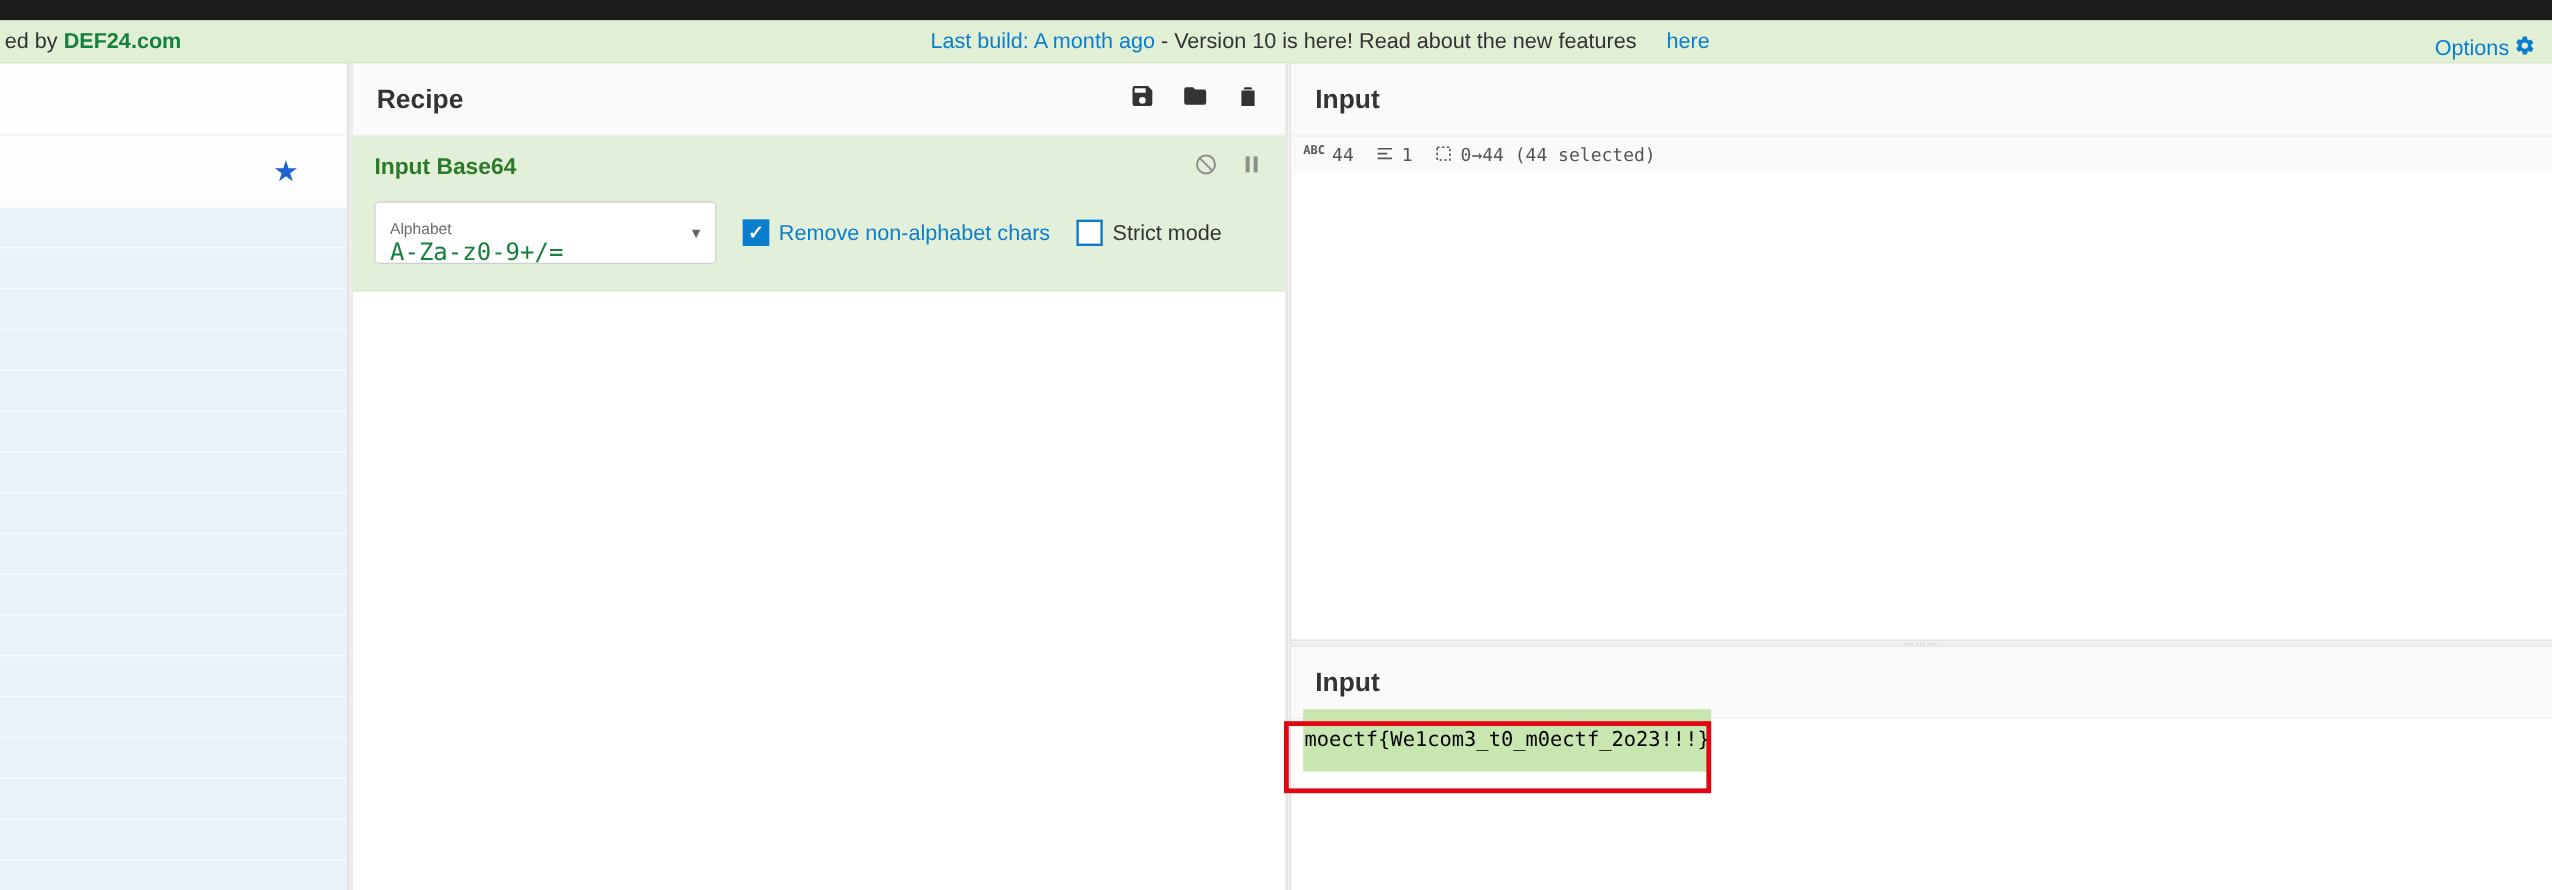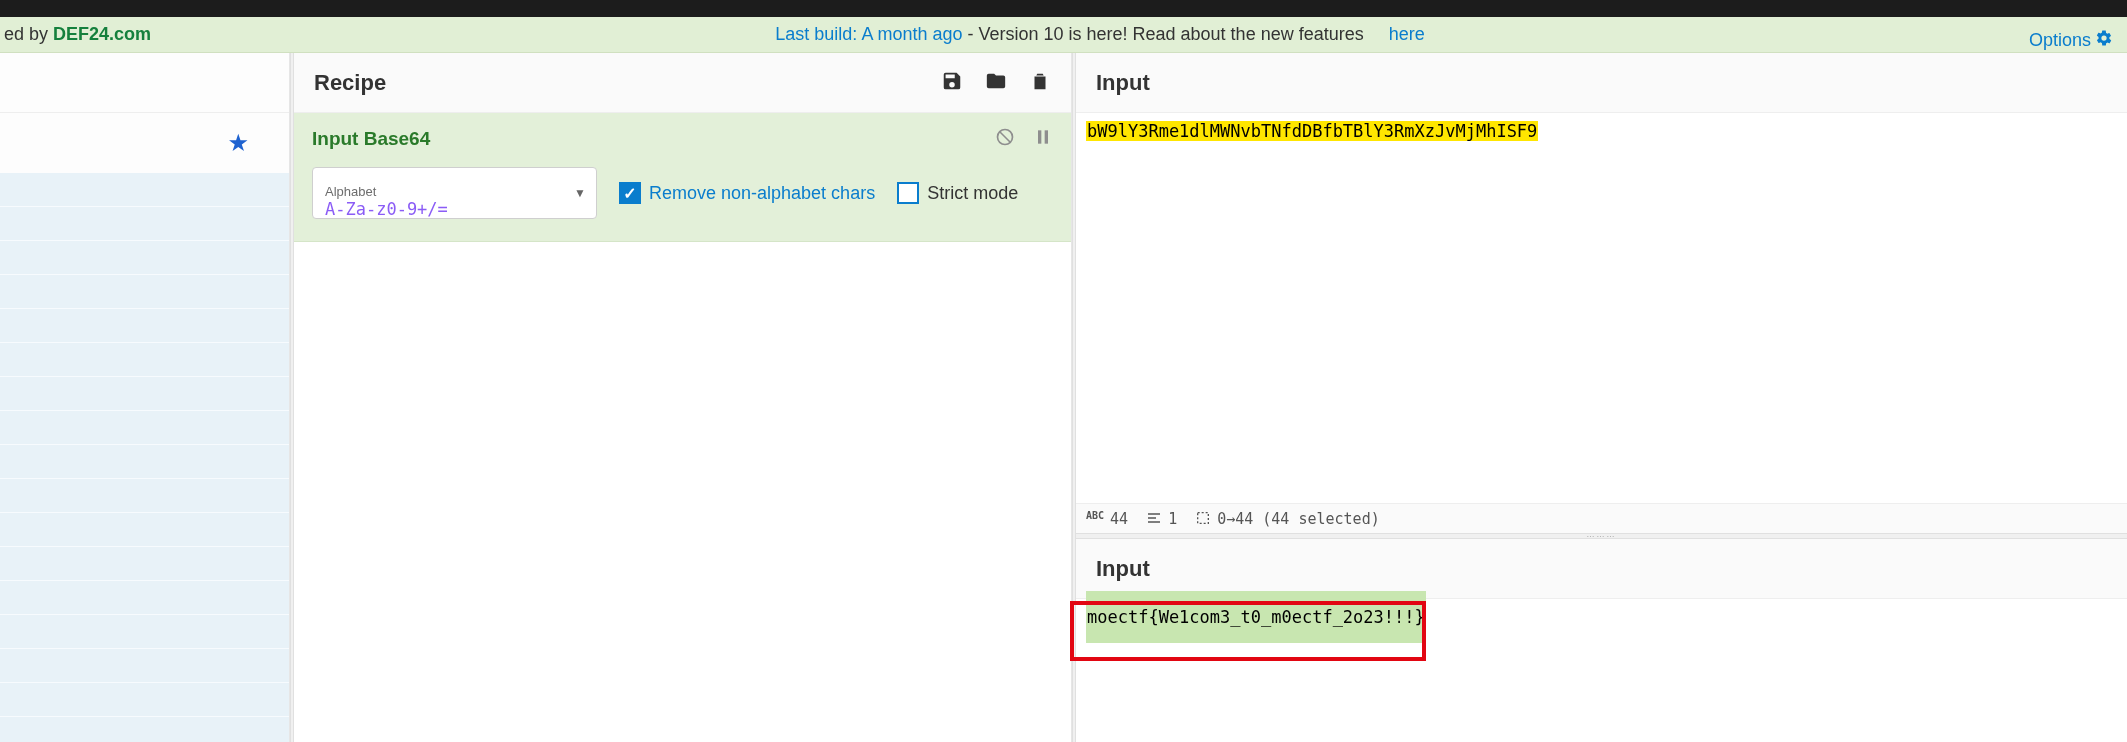"bW9lY3Rme1dlMWNvbTNfdDBfbTBlY3RmXzJvMjMh" div.io-content { html: <div> <span>bW9lY3Rme1dlMWNvbTNfdDBfbTBlY3RmXzJvMjMhISF9</span> </div> -> none }
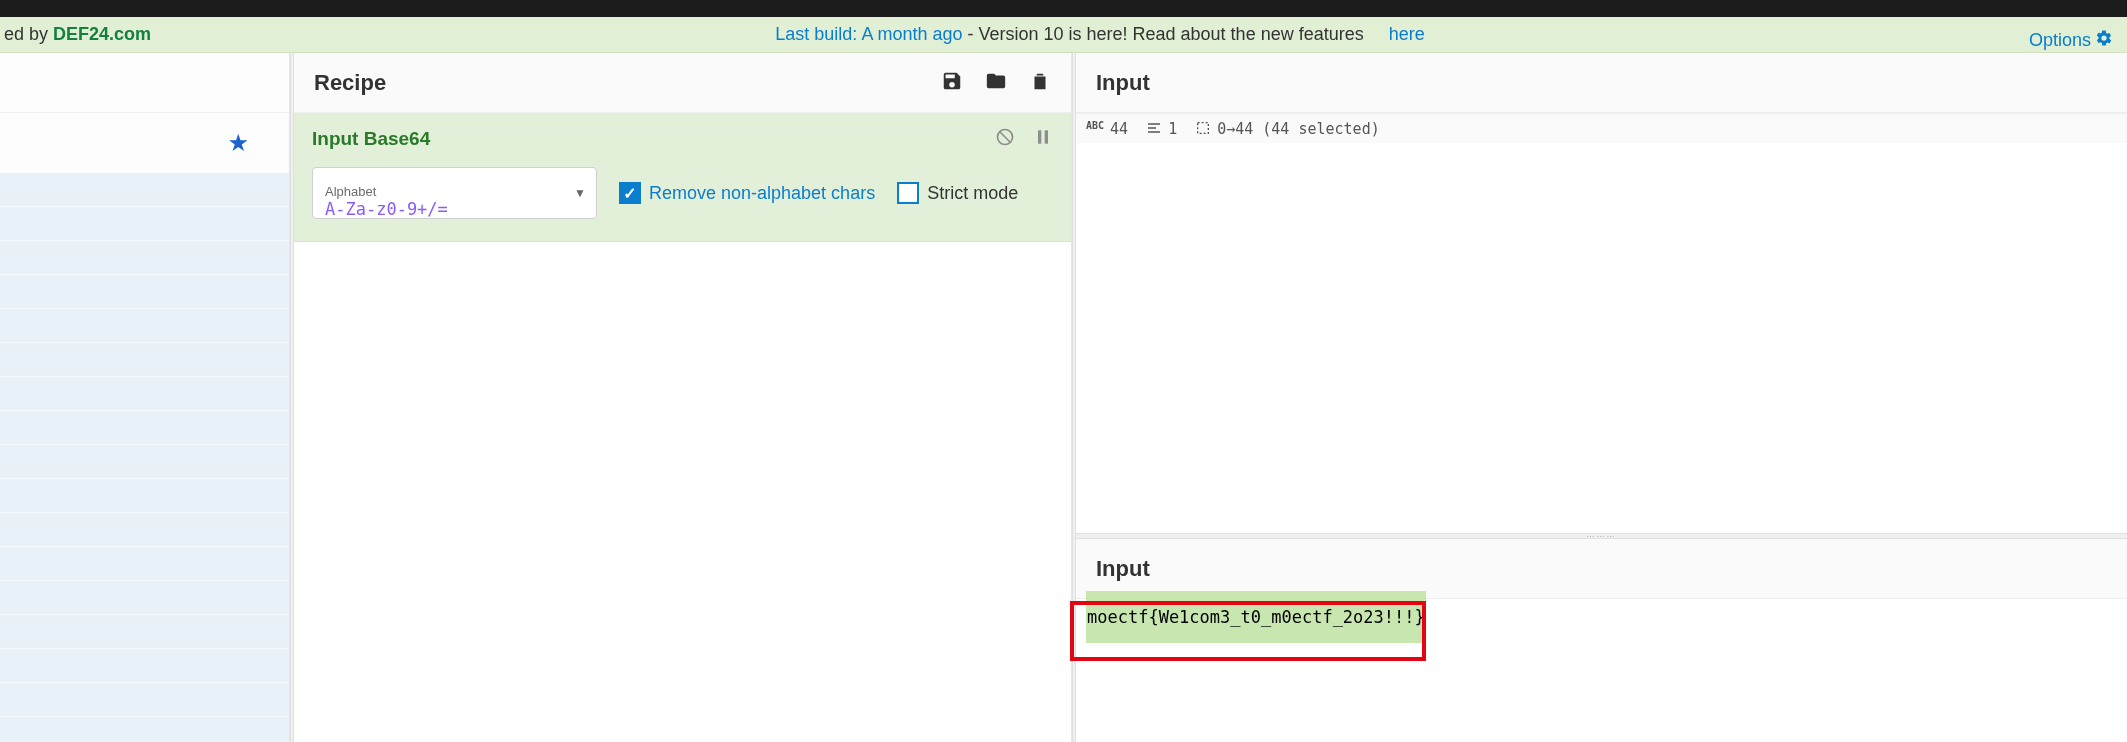"A-Za-z0-9+/=" .arg-select .arg-value { color: #8b5cf6 -> #15803d; font-size: 17px -> 20px }
